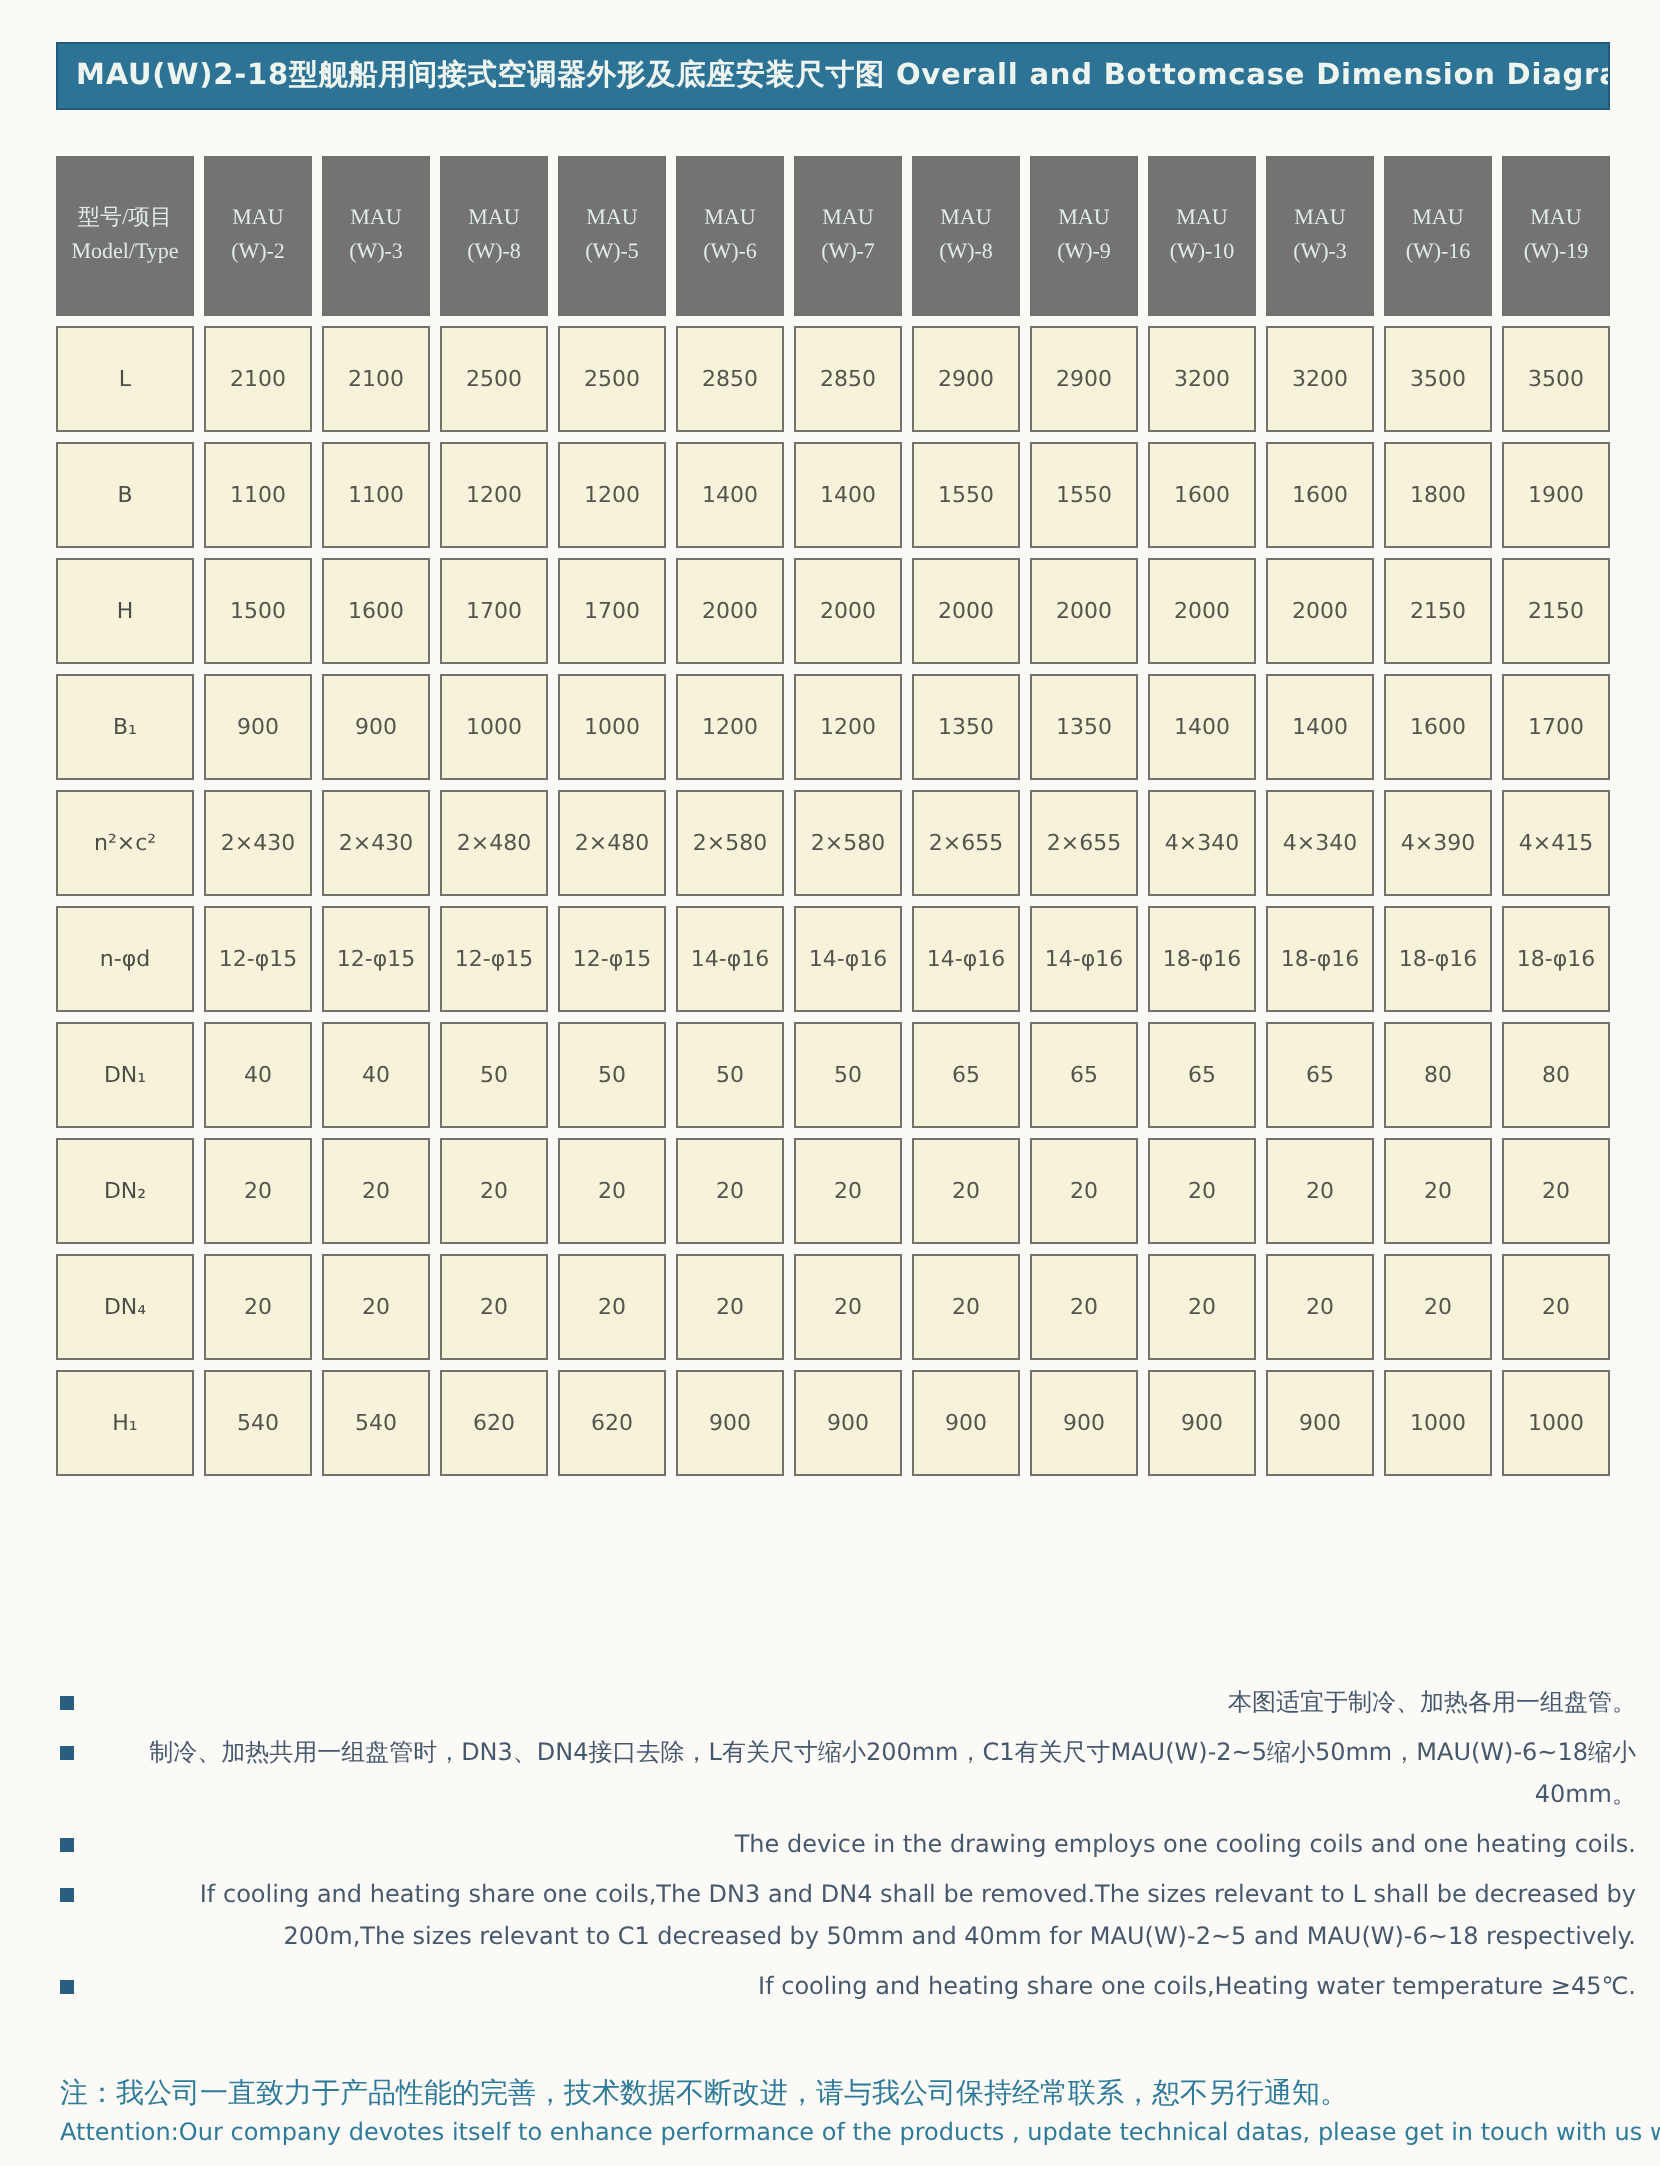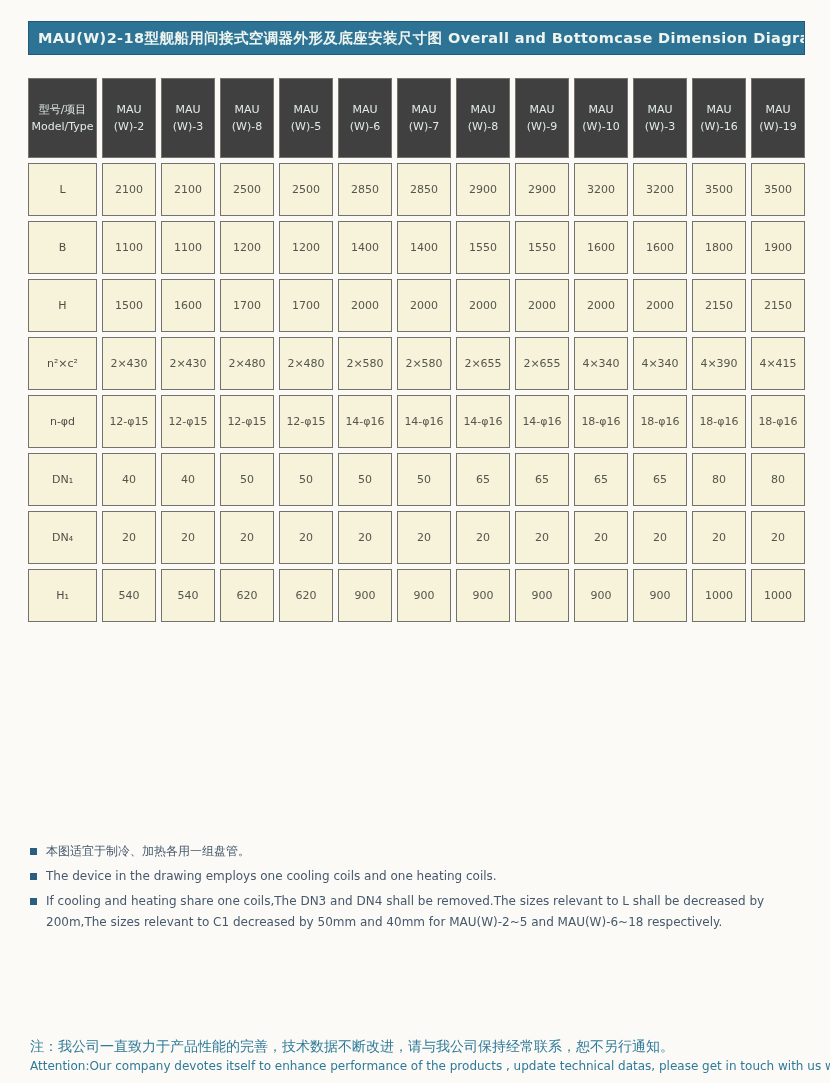"型号/项目" .dim-table th { background: #404040 -> #737373; font-family: none -> Liberation Serif, serif }
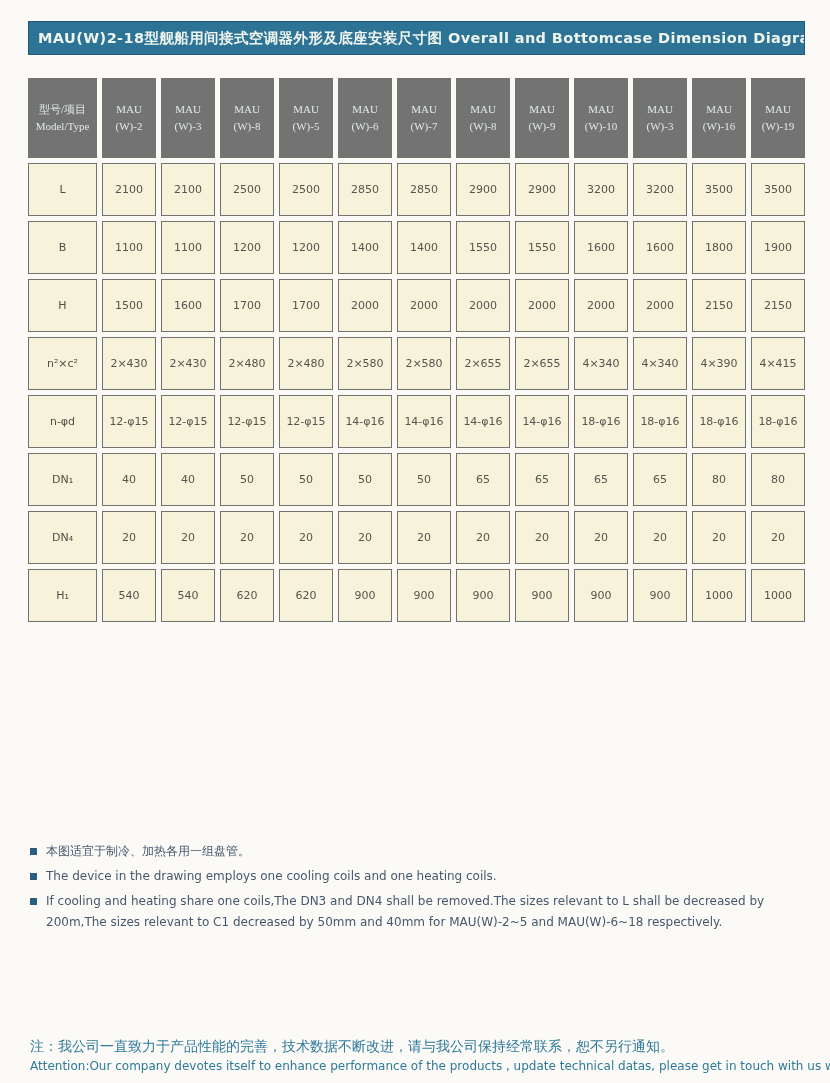"B₁" tr { html: none -> <tr> <td>B₁</td> <td>900</td> <td>900</td> <td>1000</td> <td>1000</td> <td>1200</td> <td>1200</td> <td>1350</td> <td>1350</td> <td>1400</td> <td>1400</td> <td>1600</td> <td>1700</td> </tr> }
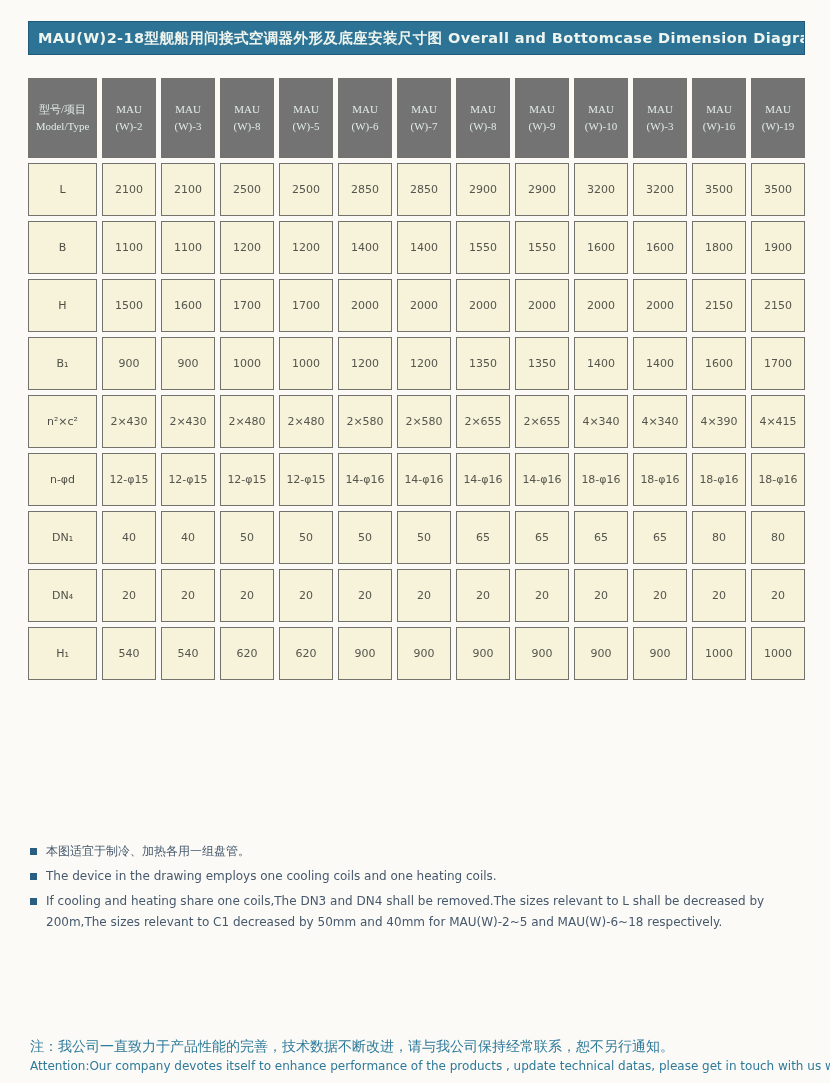"DN₂" tr { html: none -> <tr> <td>DN₂</td> <td>20</td> <td>20</td> <td>20</td> <td>20</td> <td>20</td> <td>20</td> <td>20</td> <td>20</td> <td>20</td> <td>20</td> <td>20</td> <td>20</td> </tr> }
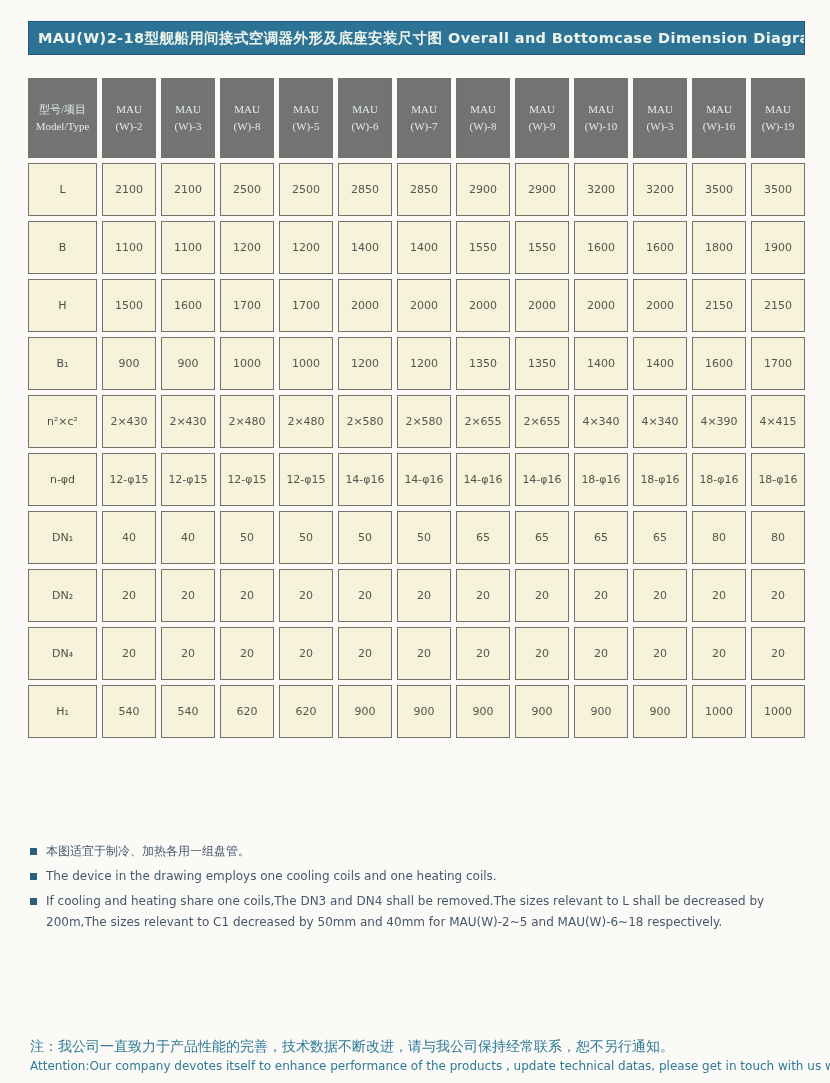"本图适宜于制冷、加热各用一组盘管。" .note { text-align: none -> right }
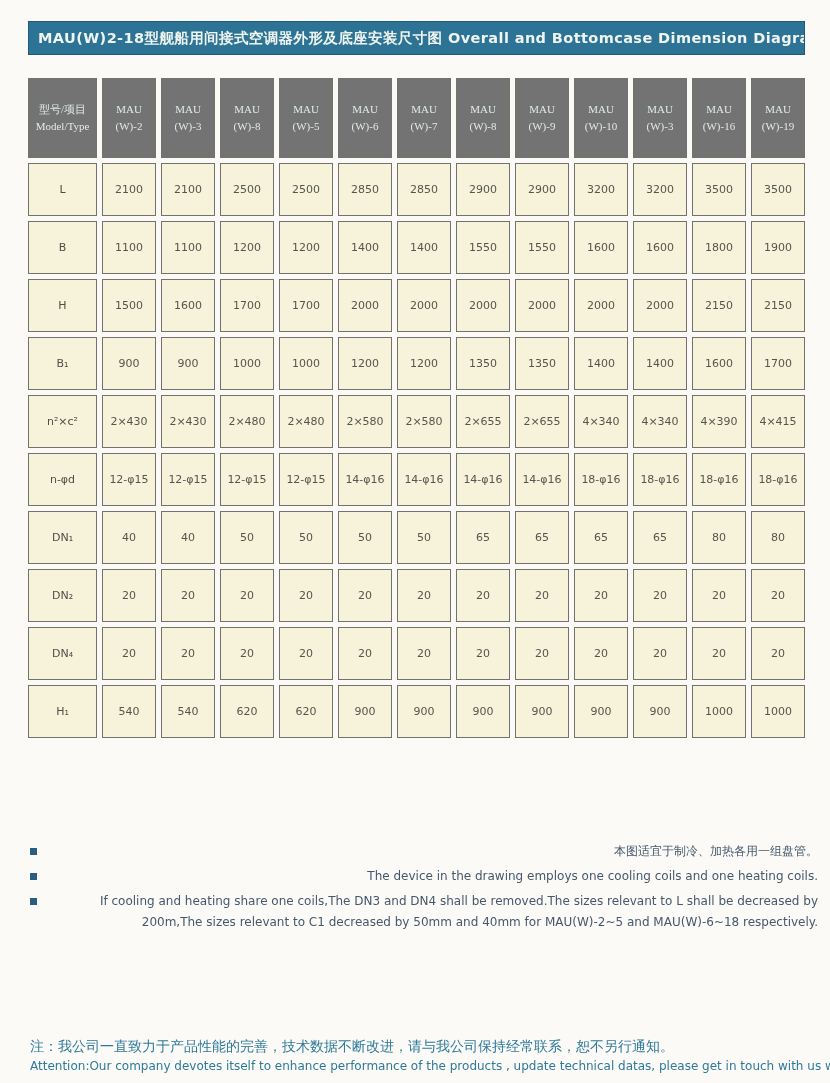"制冷、加热共用一组盘管时，DN3、DN4接口去除，L有关尺寸缩小200mm，C1" div.note { html: none -> <div> <span></span> <span>制冷、加热共用一组盘管时，DN3、DN4接口去除，L有关尺寸缩小200mm，C1有关尺寸MAU(W)-2~5缩小50mm，MAU(W)-6~18缩小40mm。</span> </div> }
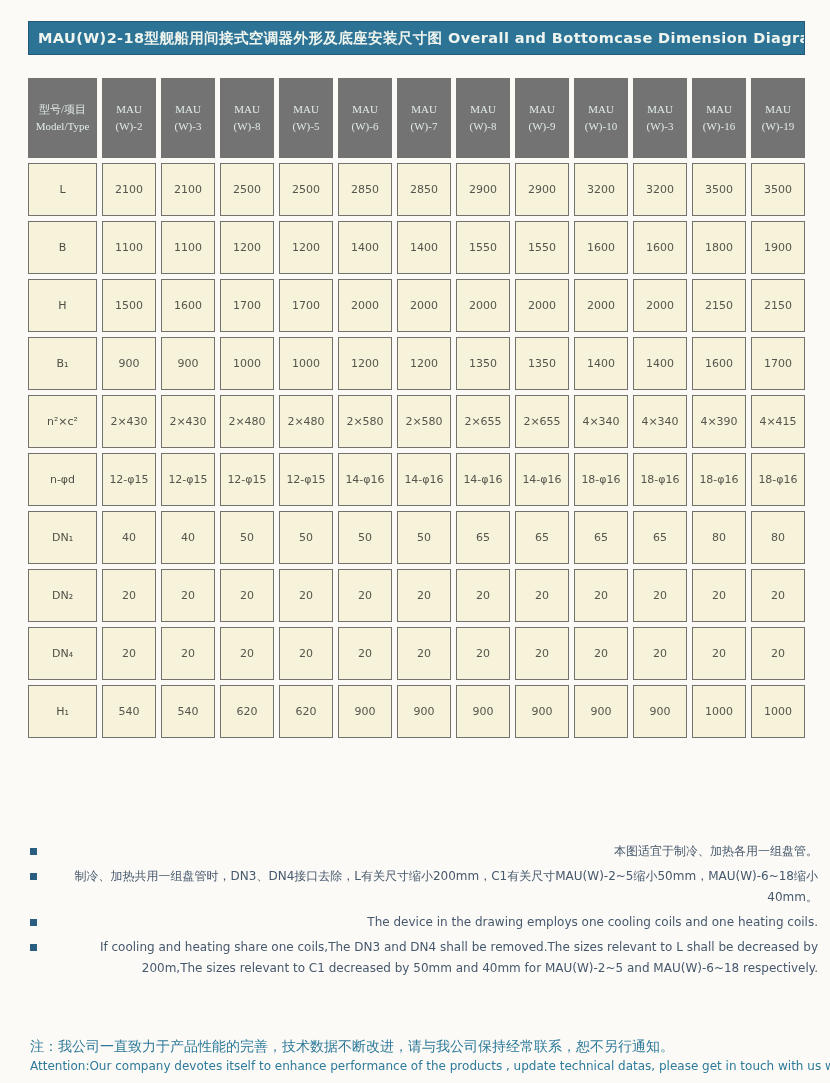"If cooling and heating share one coils,Heating" div.note { html: none -> <div> <span></span> <span>If cooling and heating share one coils,Heating water temperature ≥45℃.</span> </div> }
